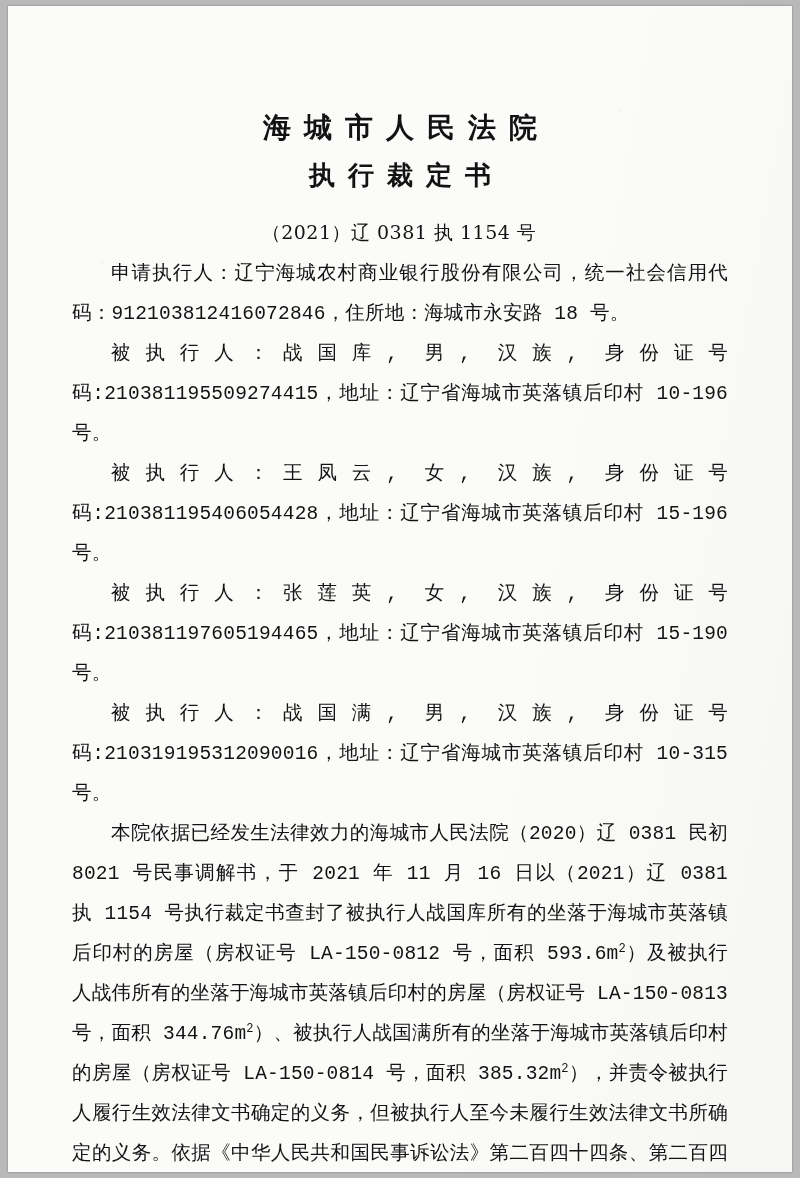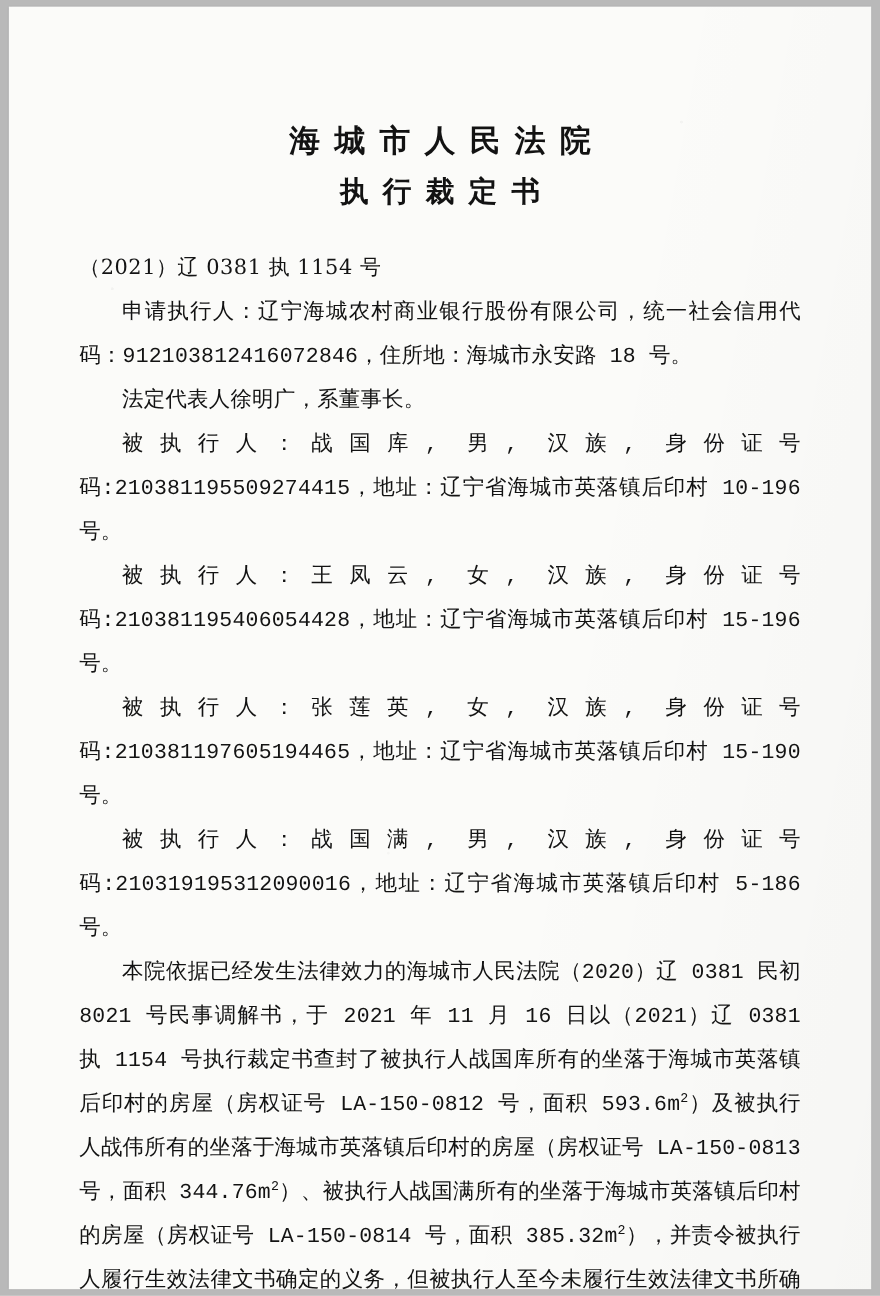"（2021）辽 0381 执 1154 号" .case-no { margin-top: 38px -> 28px; text-align: left -> center }
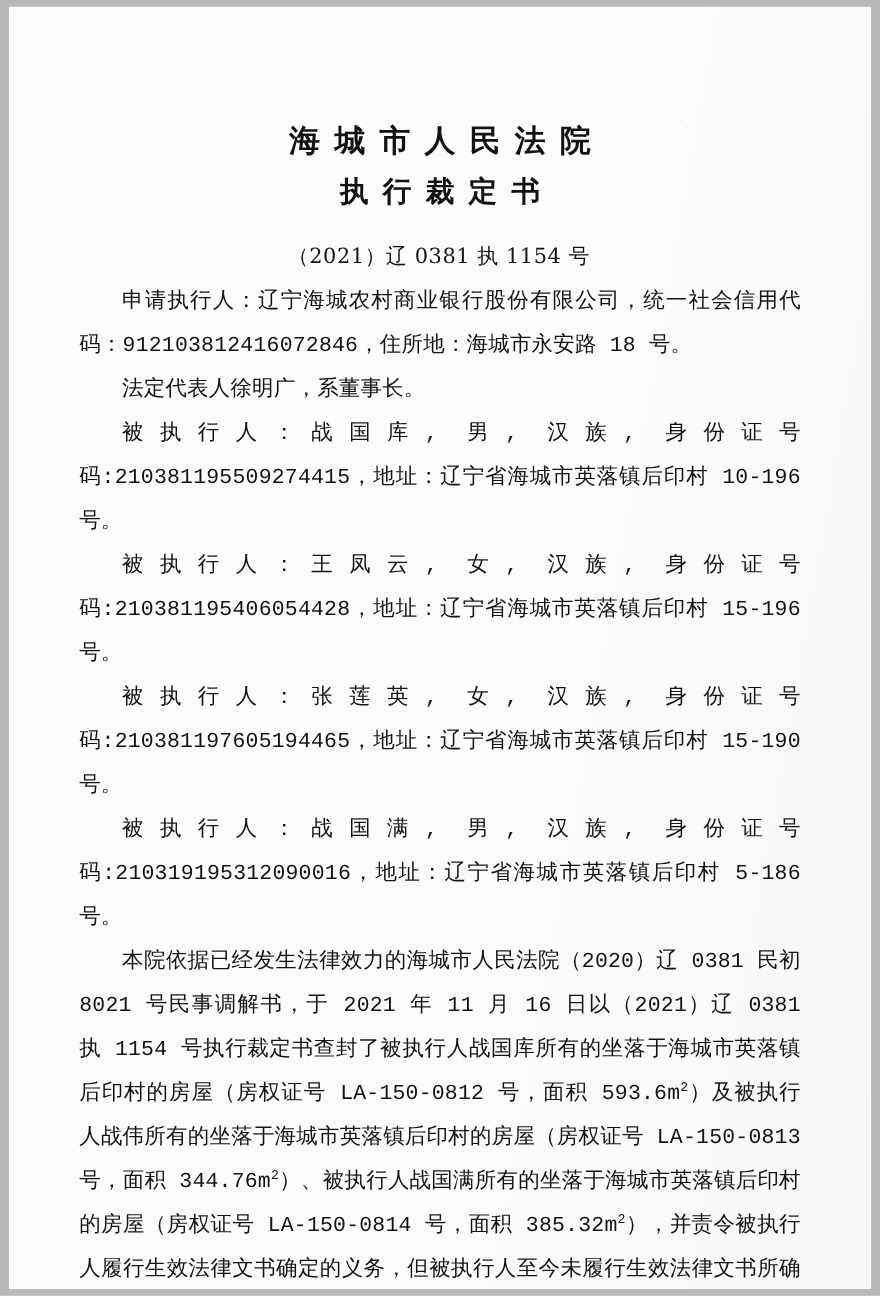"法定代表人徐明广，系董事长。" p.para { html: <p>法定代表人徐明广，系董事长。</p> -> none }
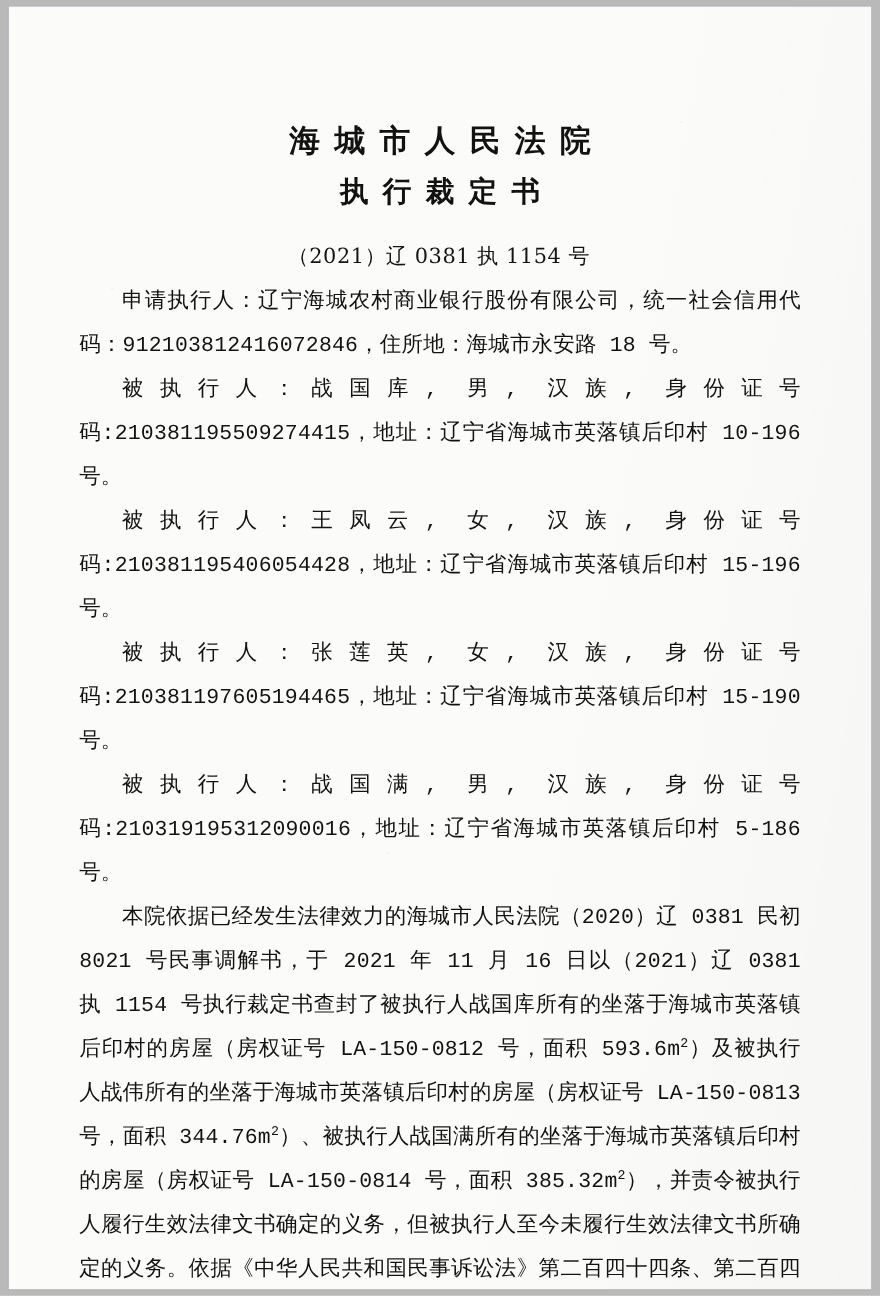"被执行人：战国满, 男, 汉族," p.para { text: 5-186 -> 10-315 }
